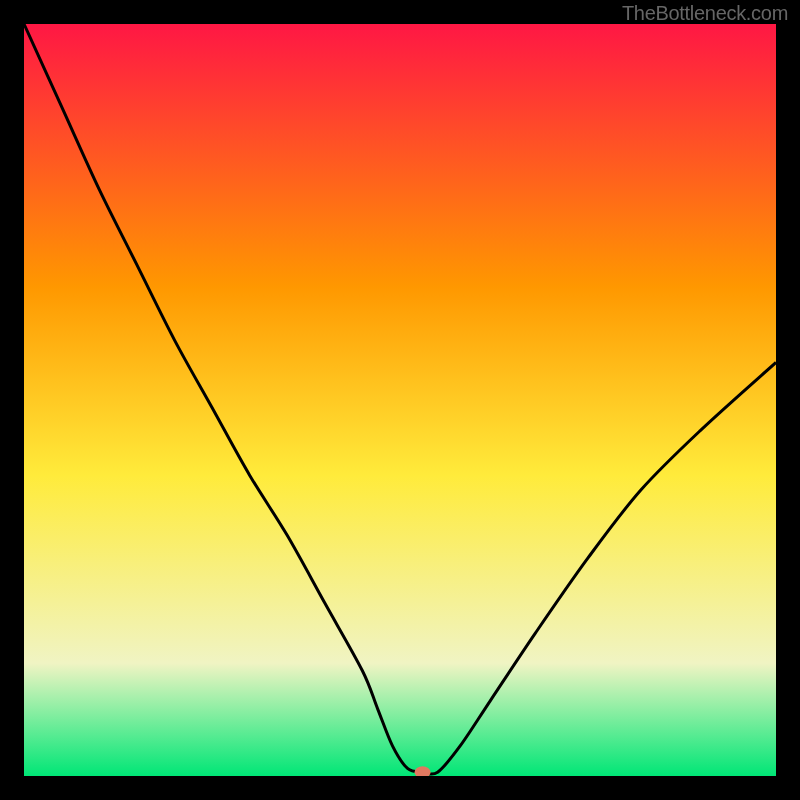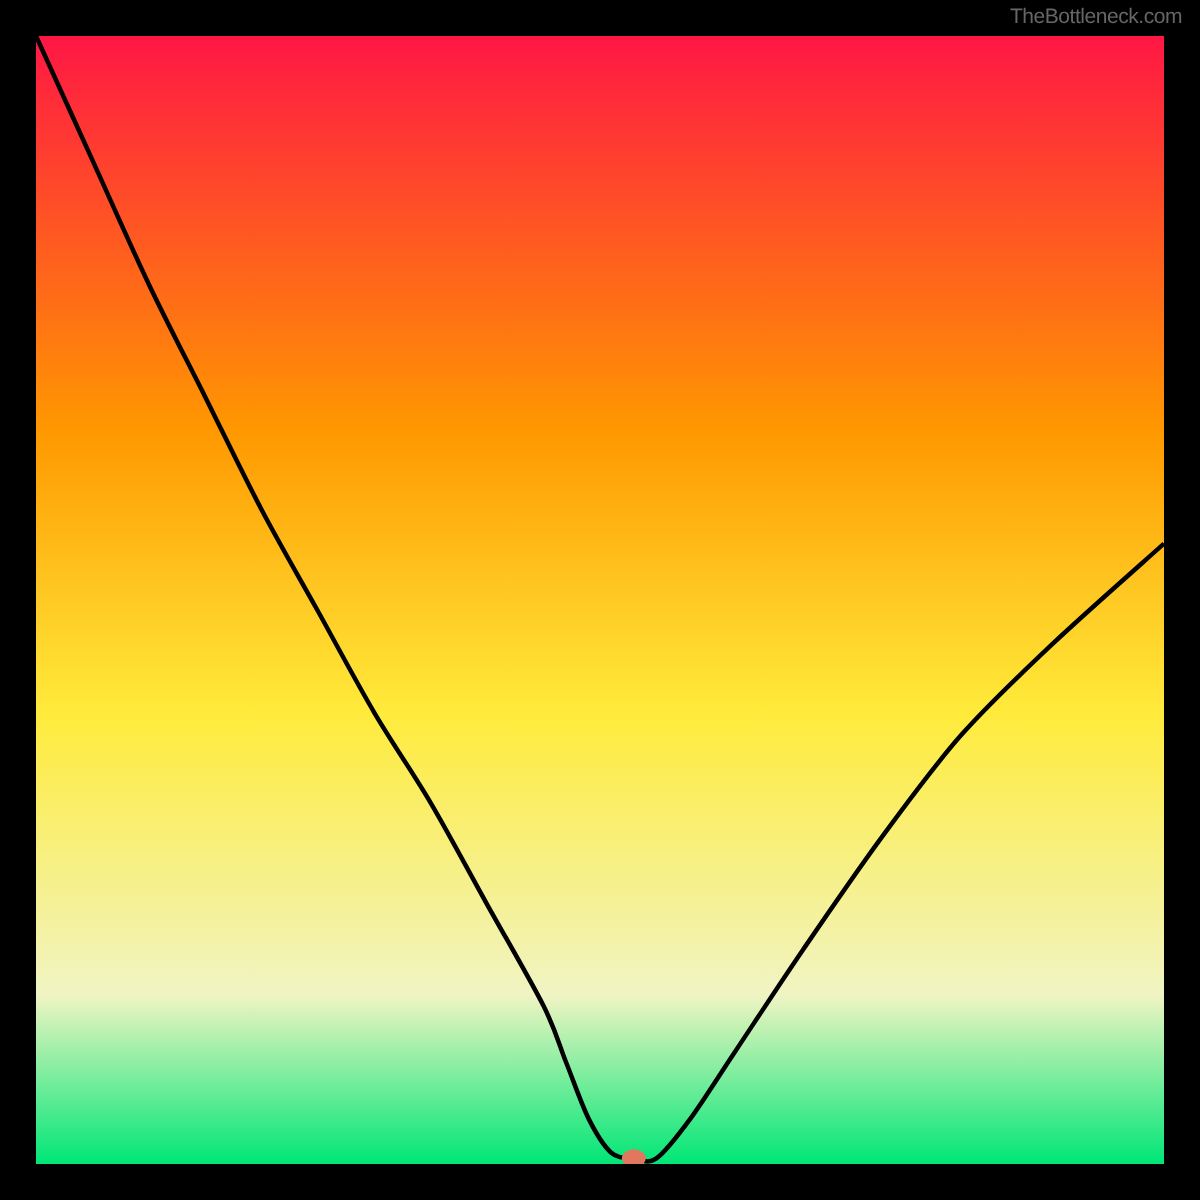"TheBottleneck.com" .watermark { font-size: 14px -> 20px }
